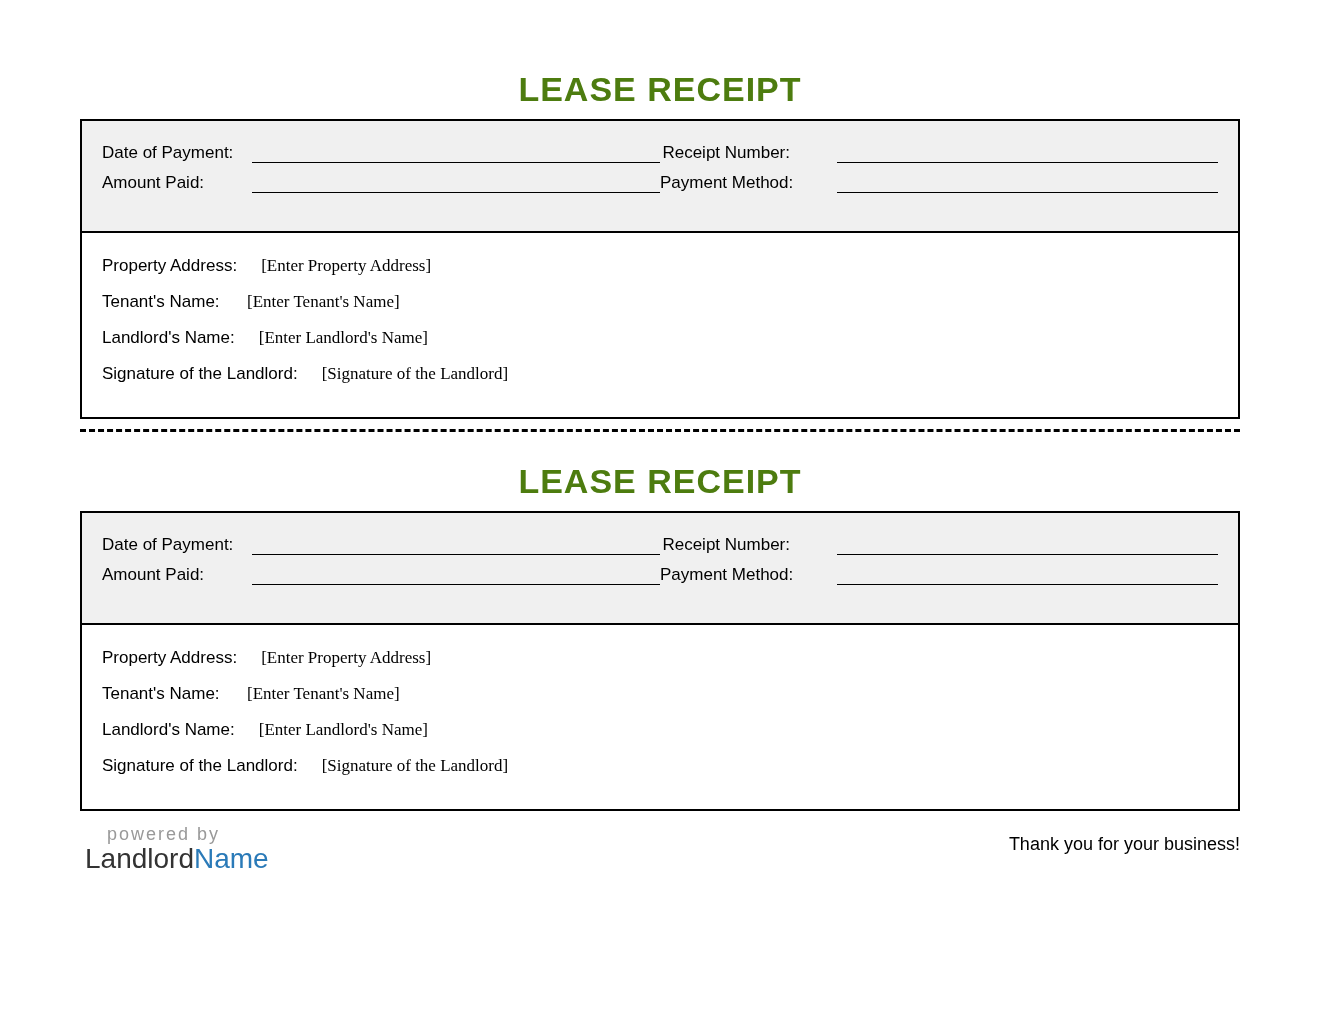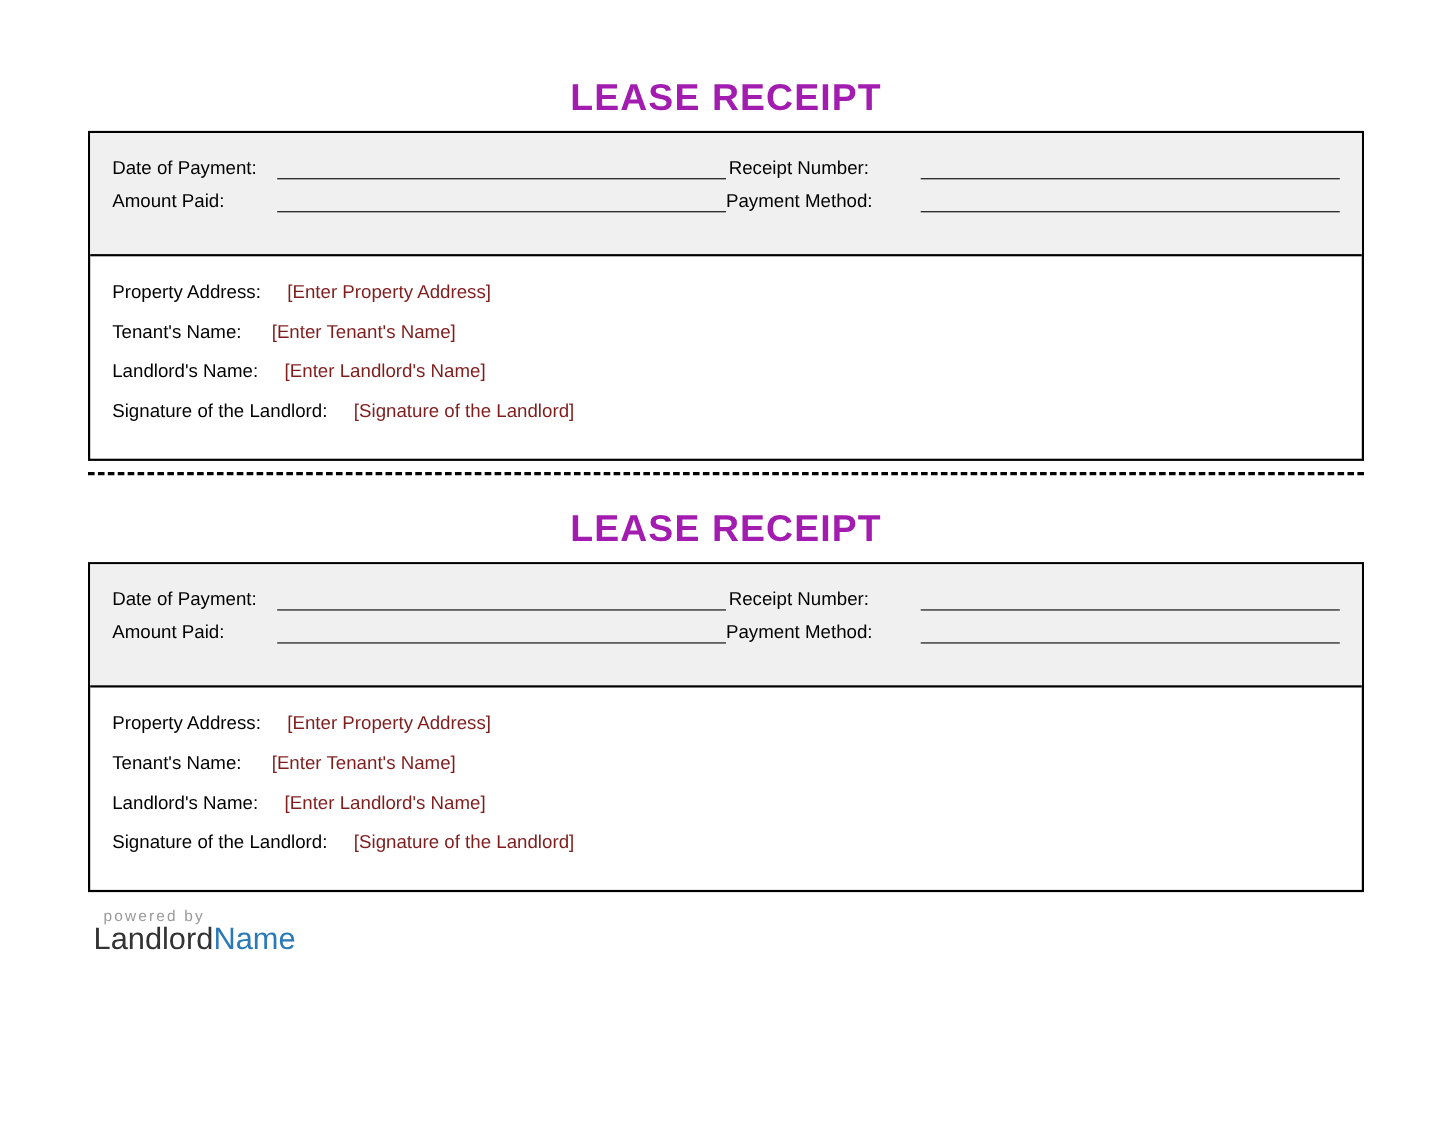"LEASE RECEIPT" .title { color: #a21caf -> #4d7c0f }
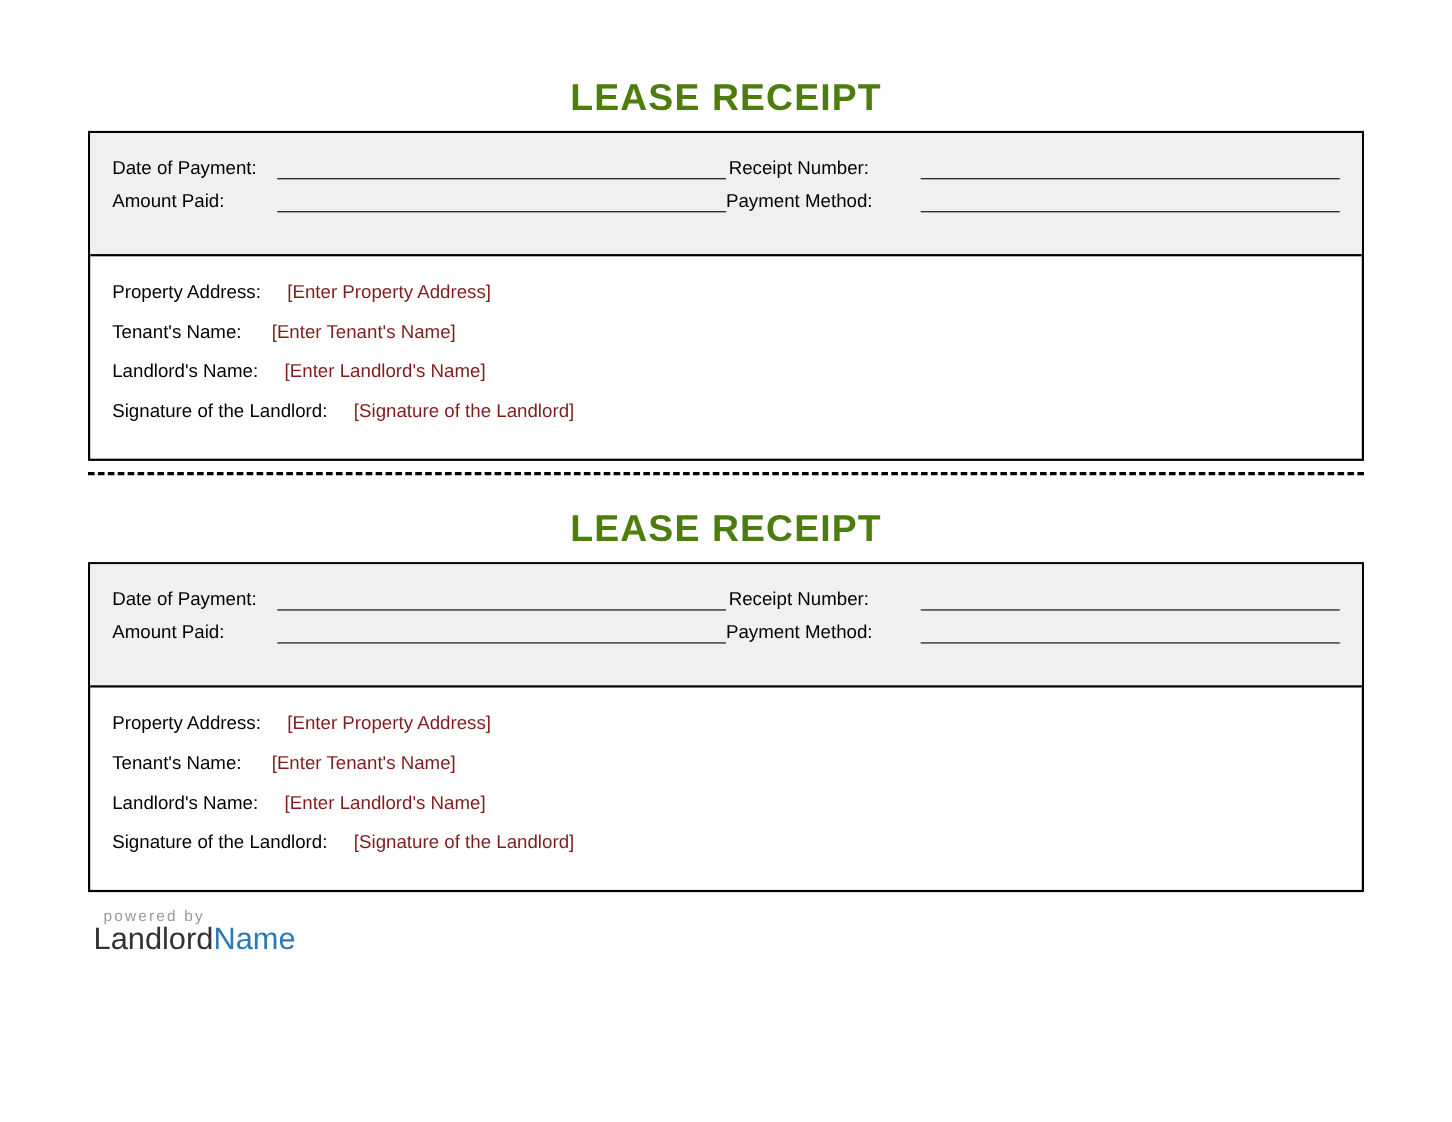"[Enter Property Address]" .field-value { color: #7f1d1d -> #000000; font-family: none -> Liberation Serif, serif }
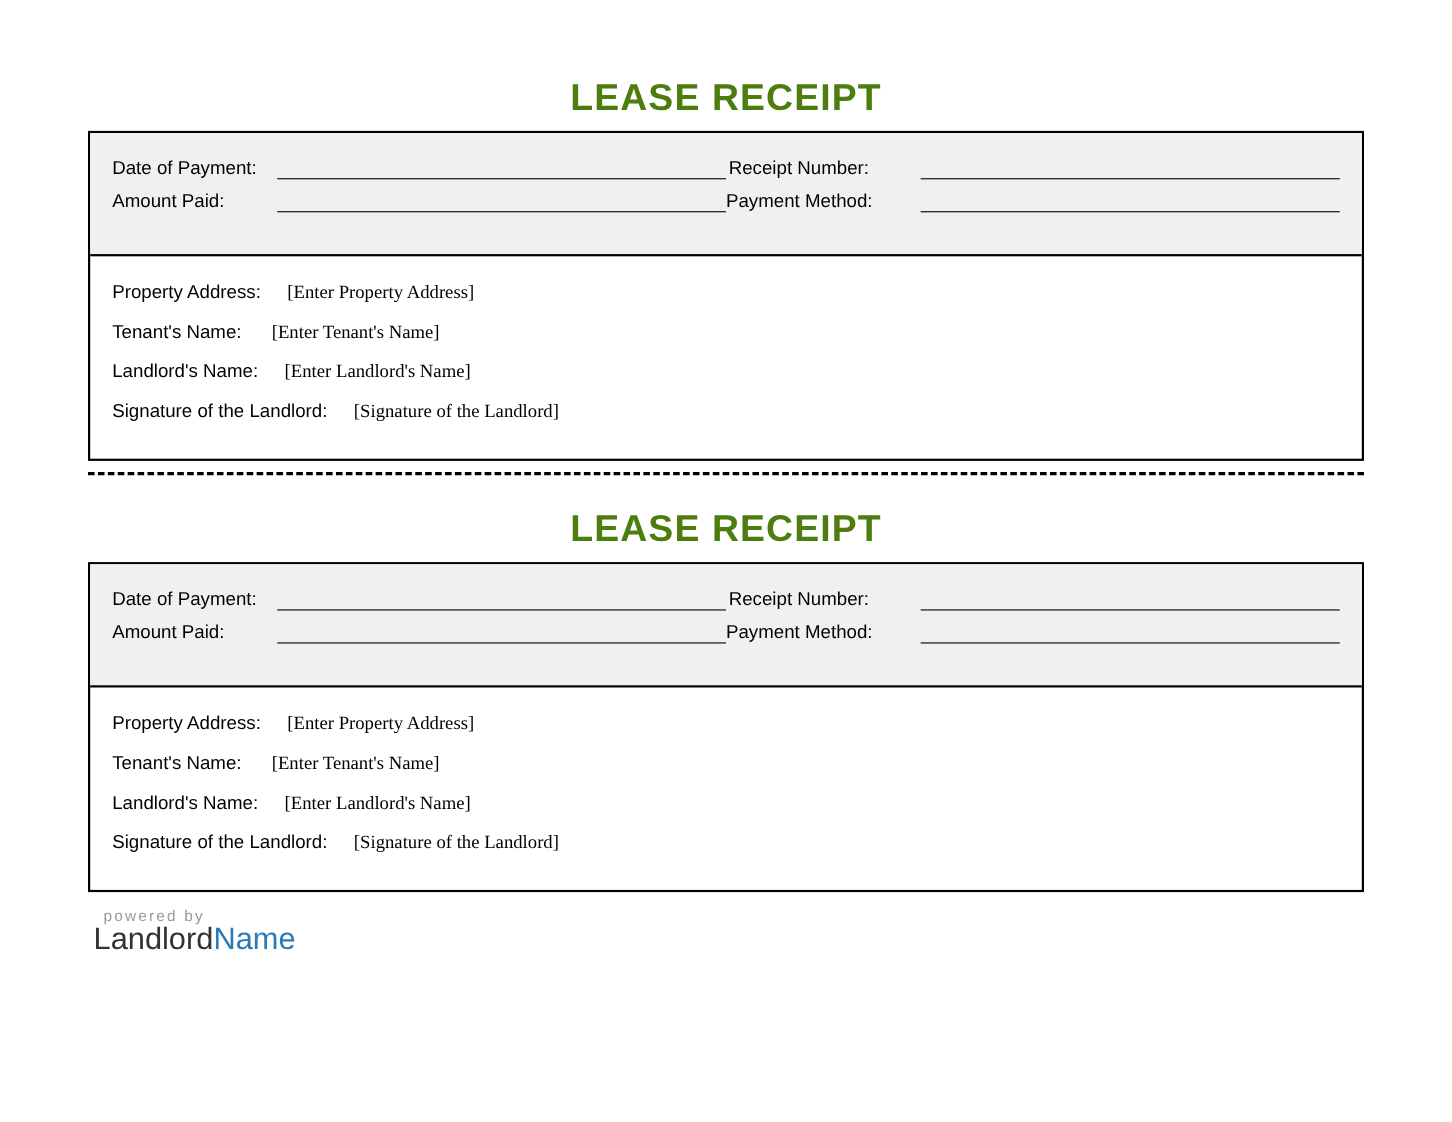"powered by" .powered-by { font-size: 14px -> 18px; margin-left: 9px -> 22px }
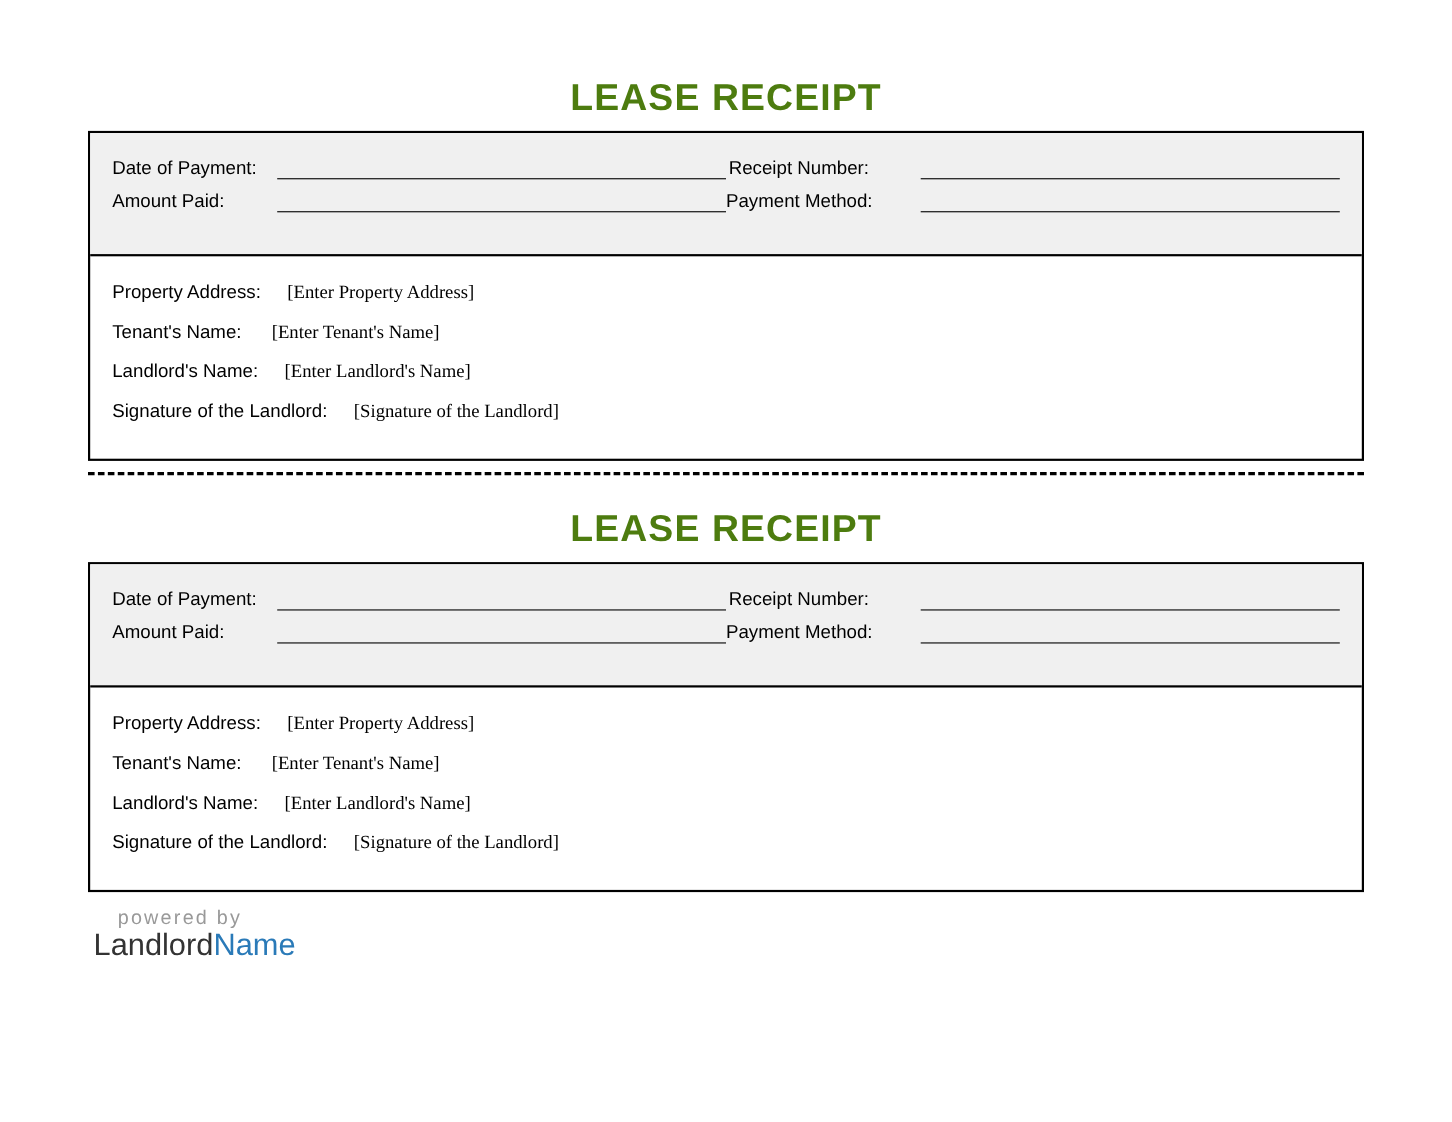"Thank you for your business!" div.thanks { html: none -> <div>Thank you for your business!</div> }
